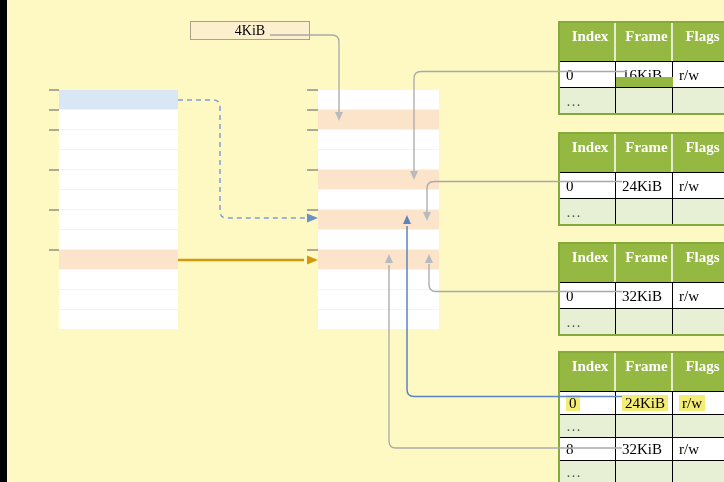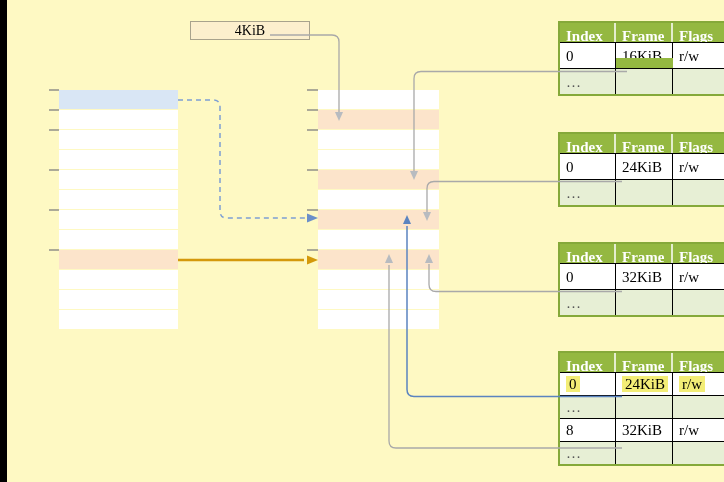"Index" .ptable .hcell { height: 19px -> 38px; text-align: none -> center }
